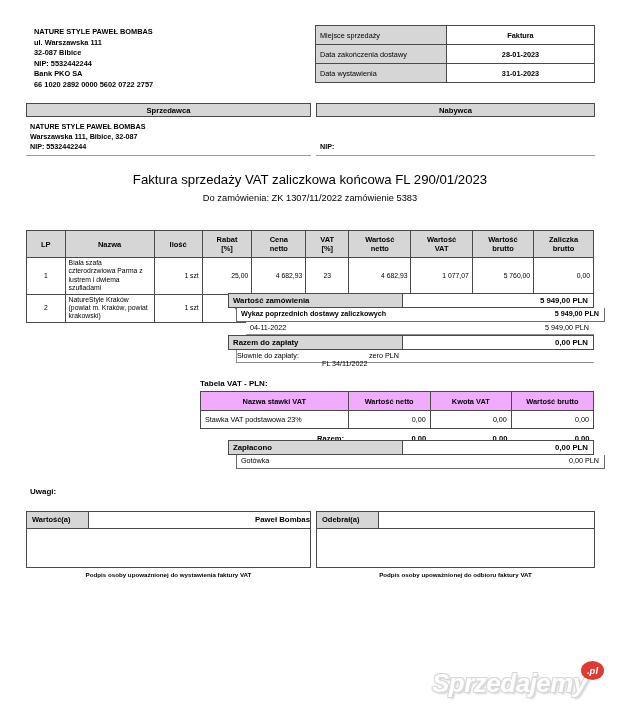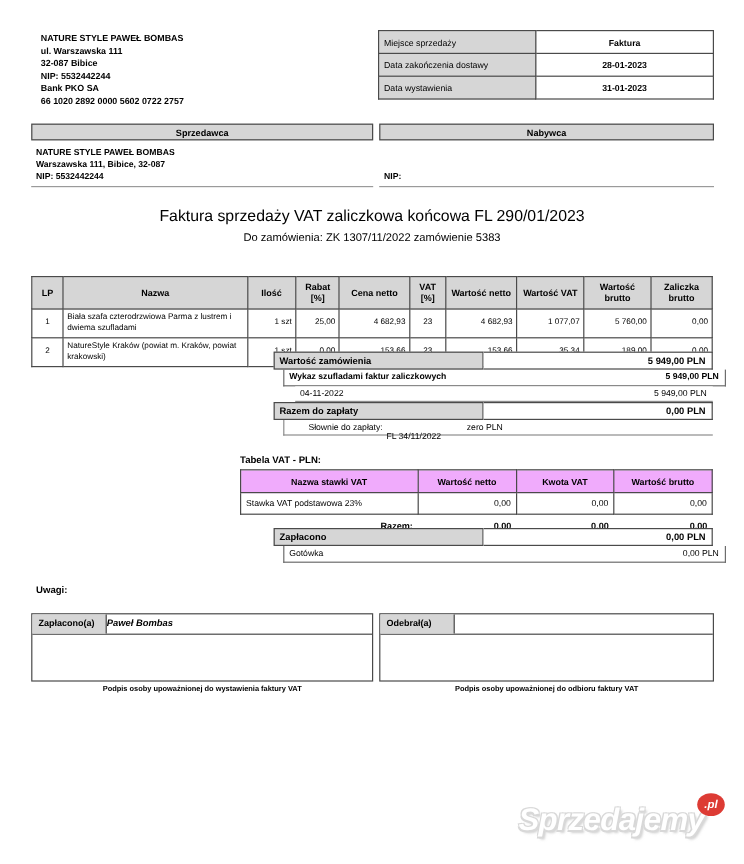"LP" .items th { padding: 1px 1px -> 1px 12px }
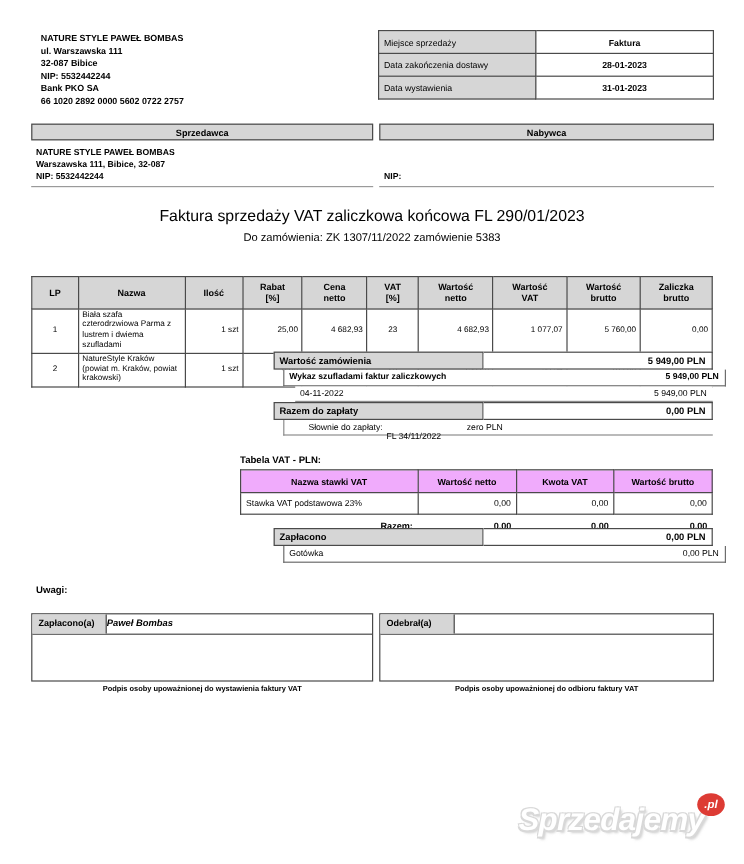"Wykaz szufladami faktur zaliczkowych" span { text: szufladami faktur -> poprzednich dostawy }
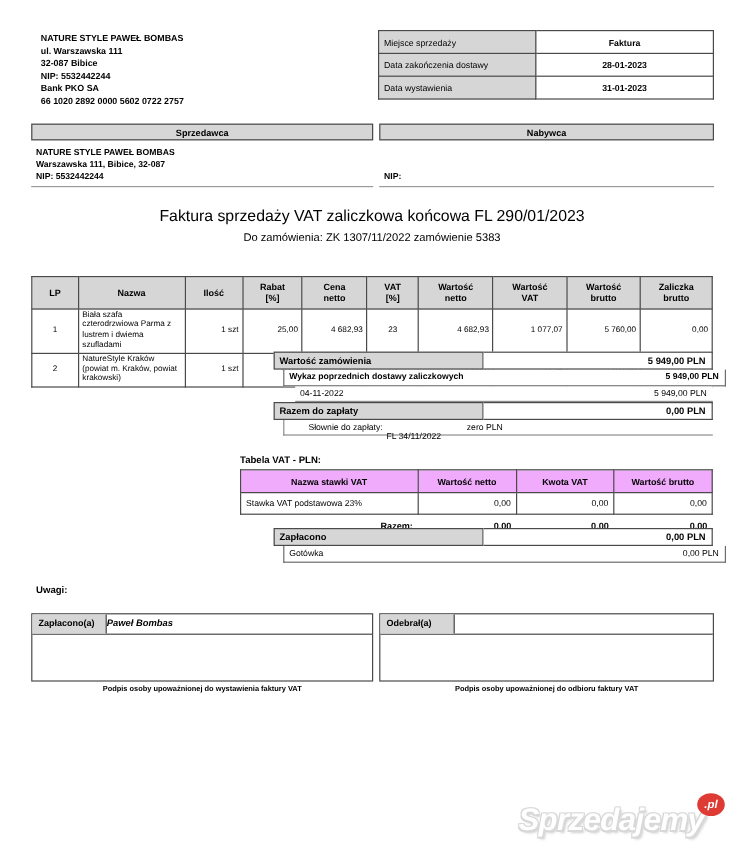"Słownie do zapłaty:" .slownie { padding-left: 20px -> 0 }
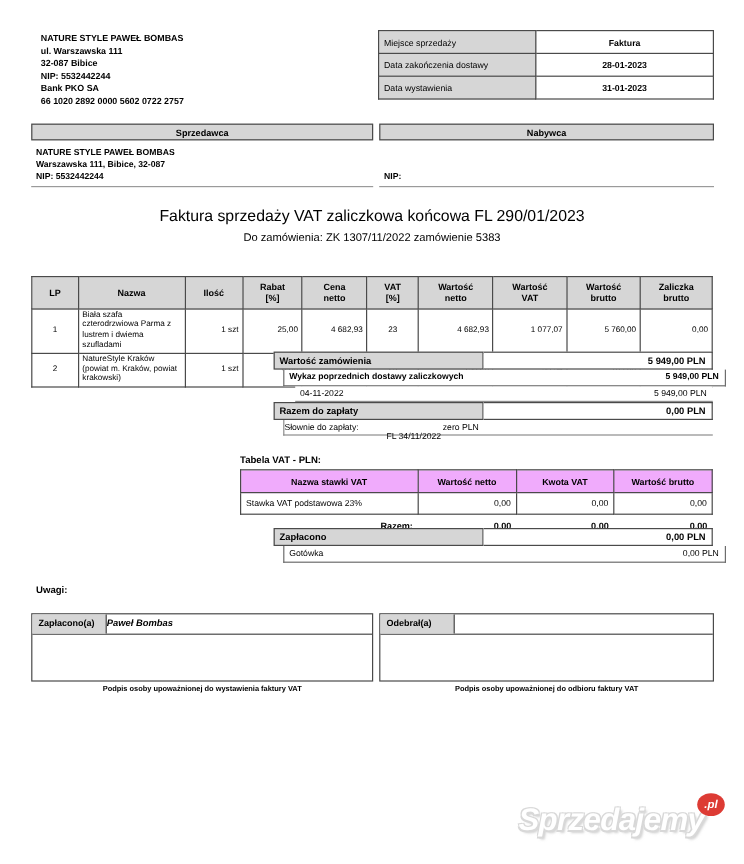"Zapłacono(a)" div.k { text: Zapłacono -> Wartość }
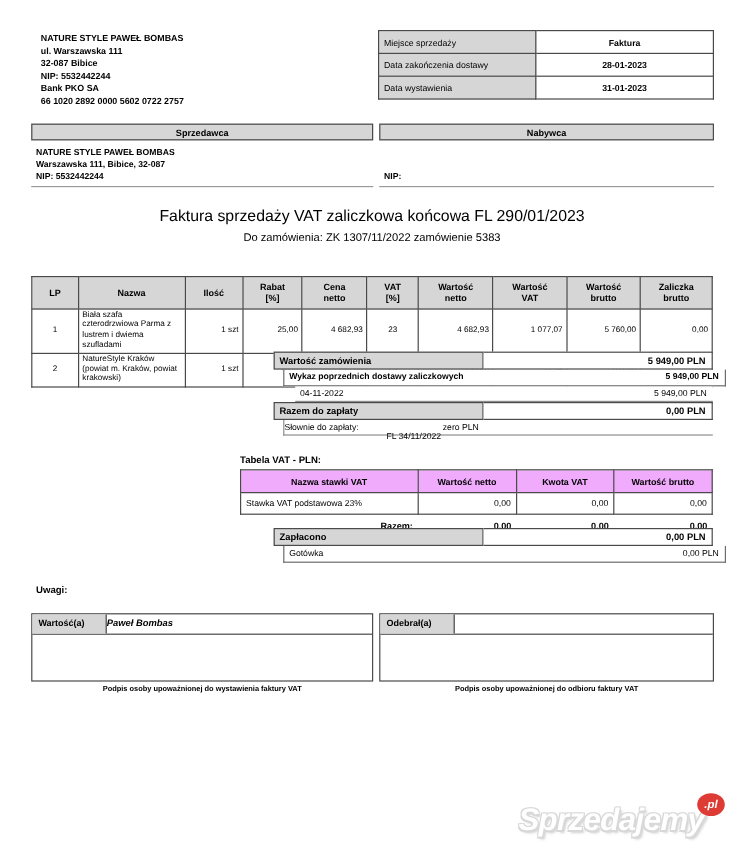"Paweł Bombas" .sig-head .v { font-style: italic -> none; text-align: left -> right }
